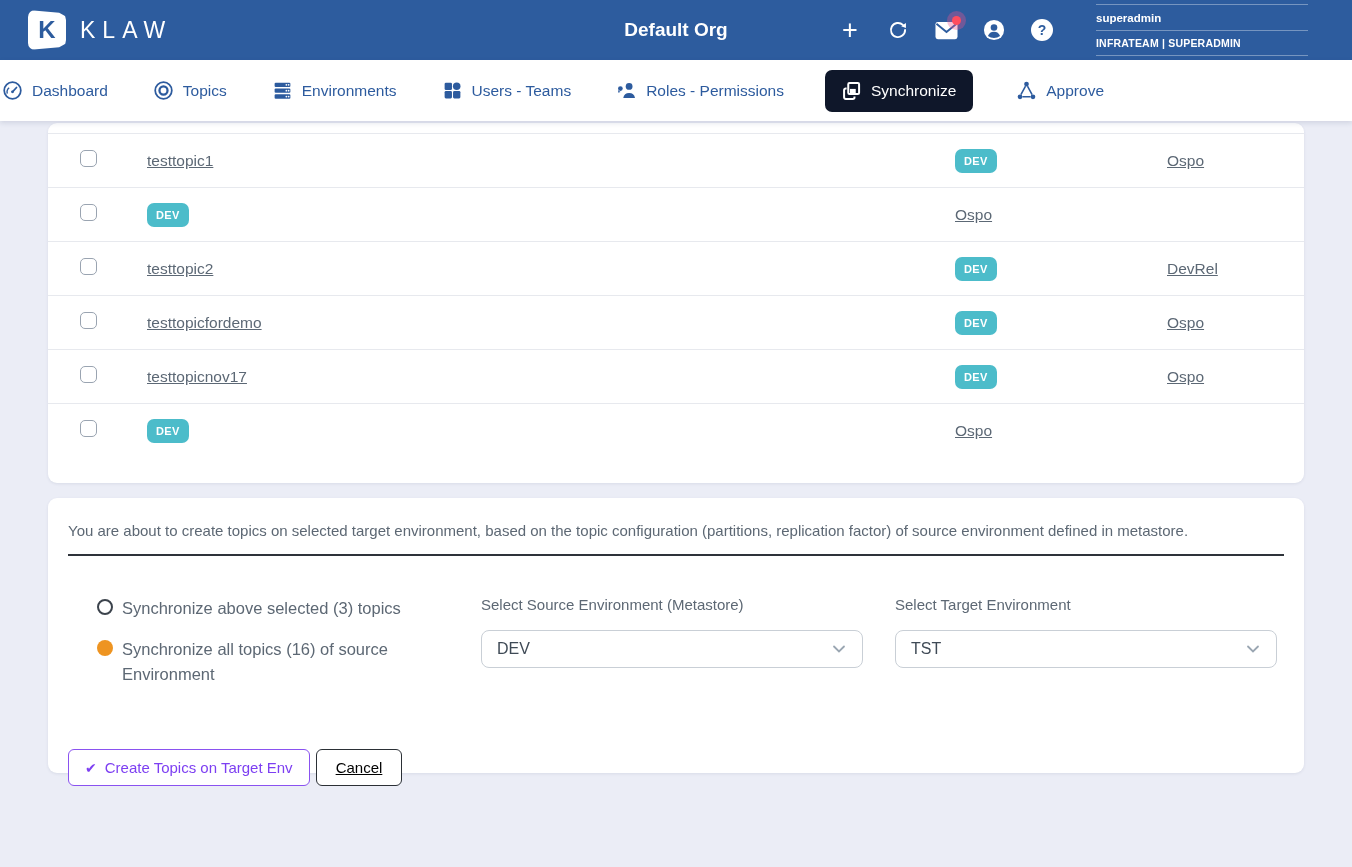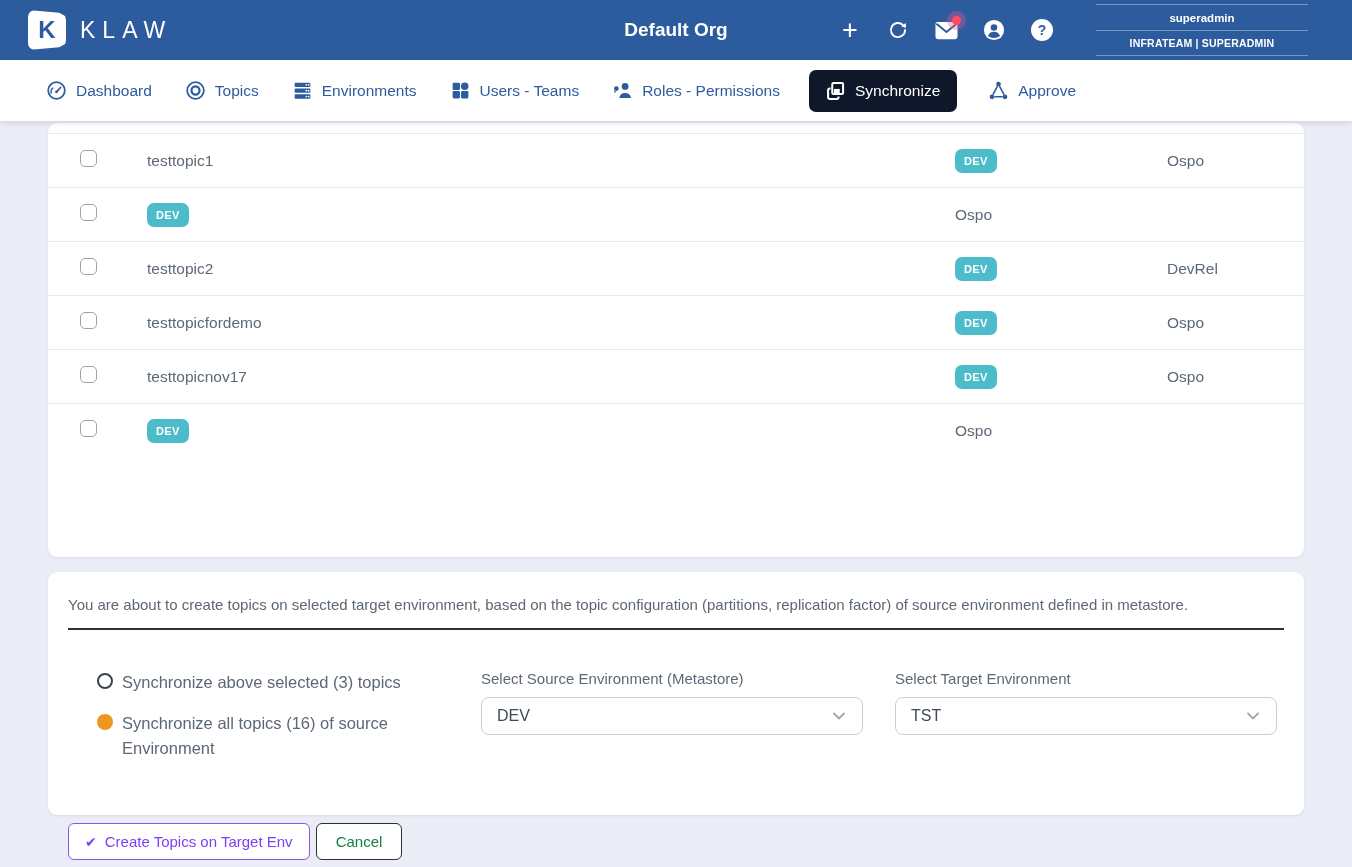"superadmin" .user-box .row { justify-content: center -> none }
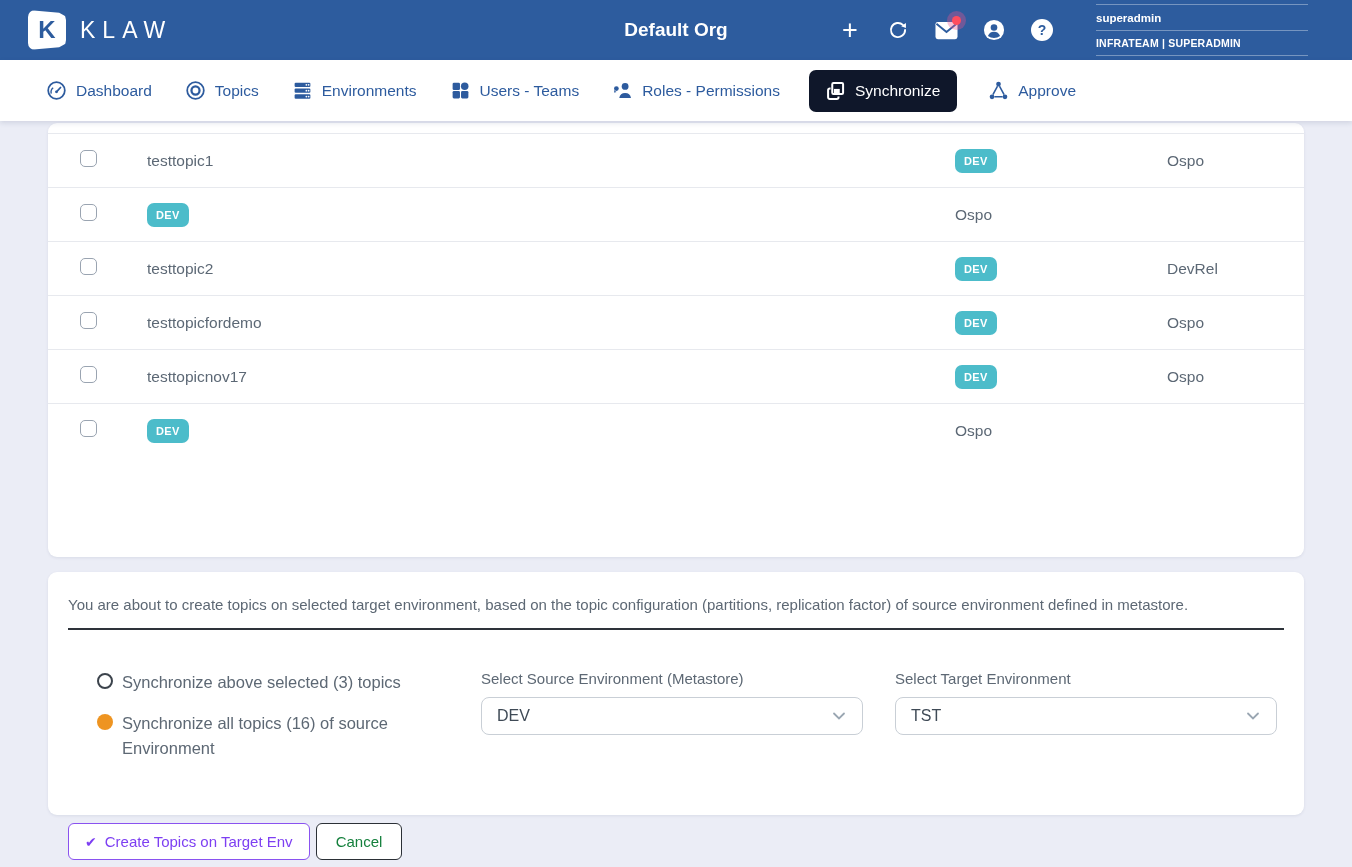"Dashboard" .nav { gap: none -> 12px; padding-left: 44px -> none }
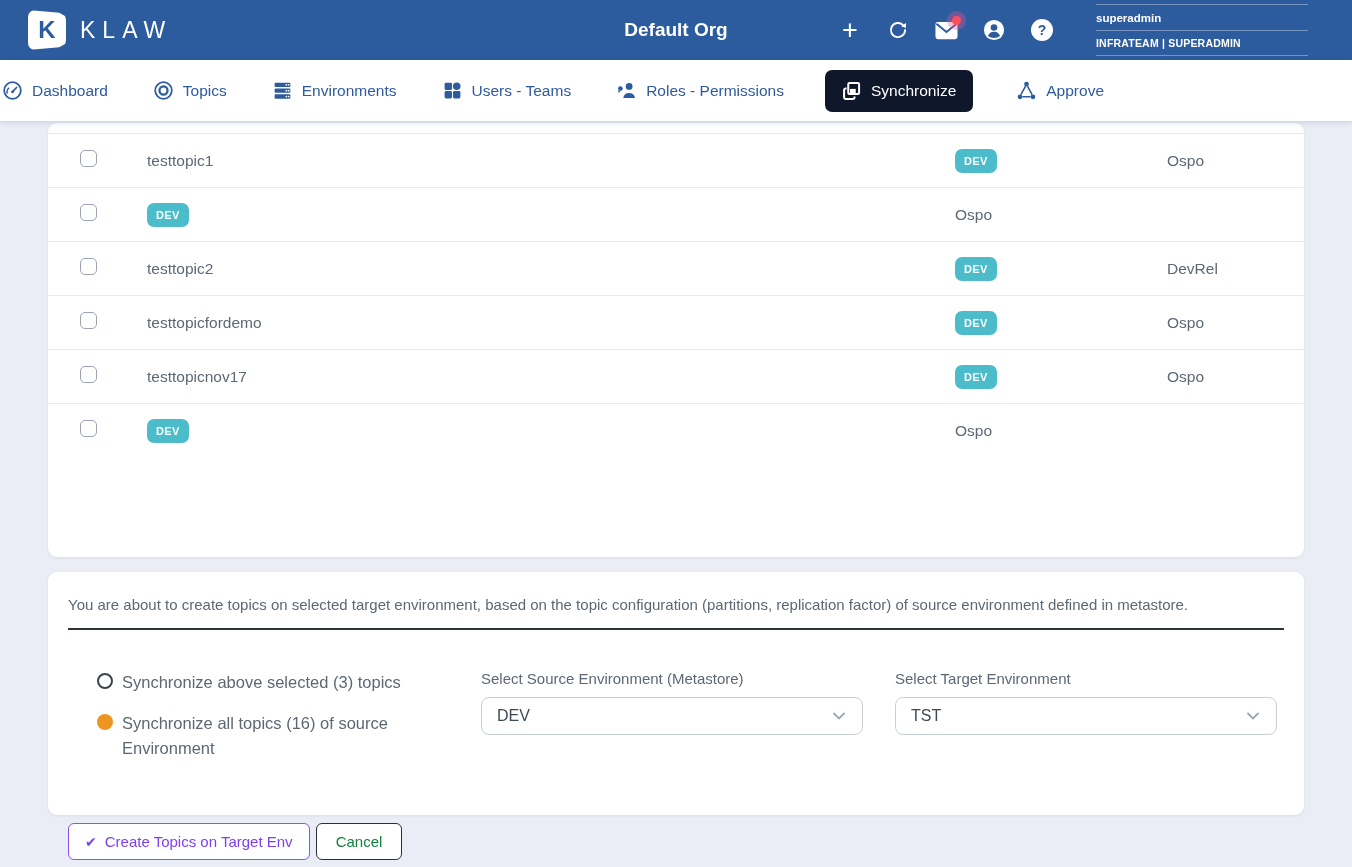"testtopic1" .table-card { height: 434px -> 360px; text-decoration: none -> underline }
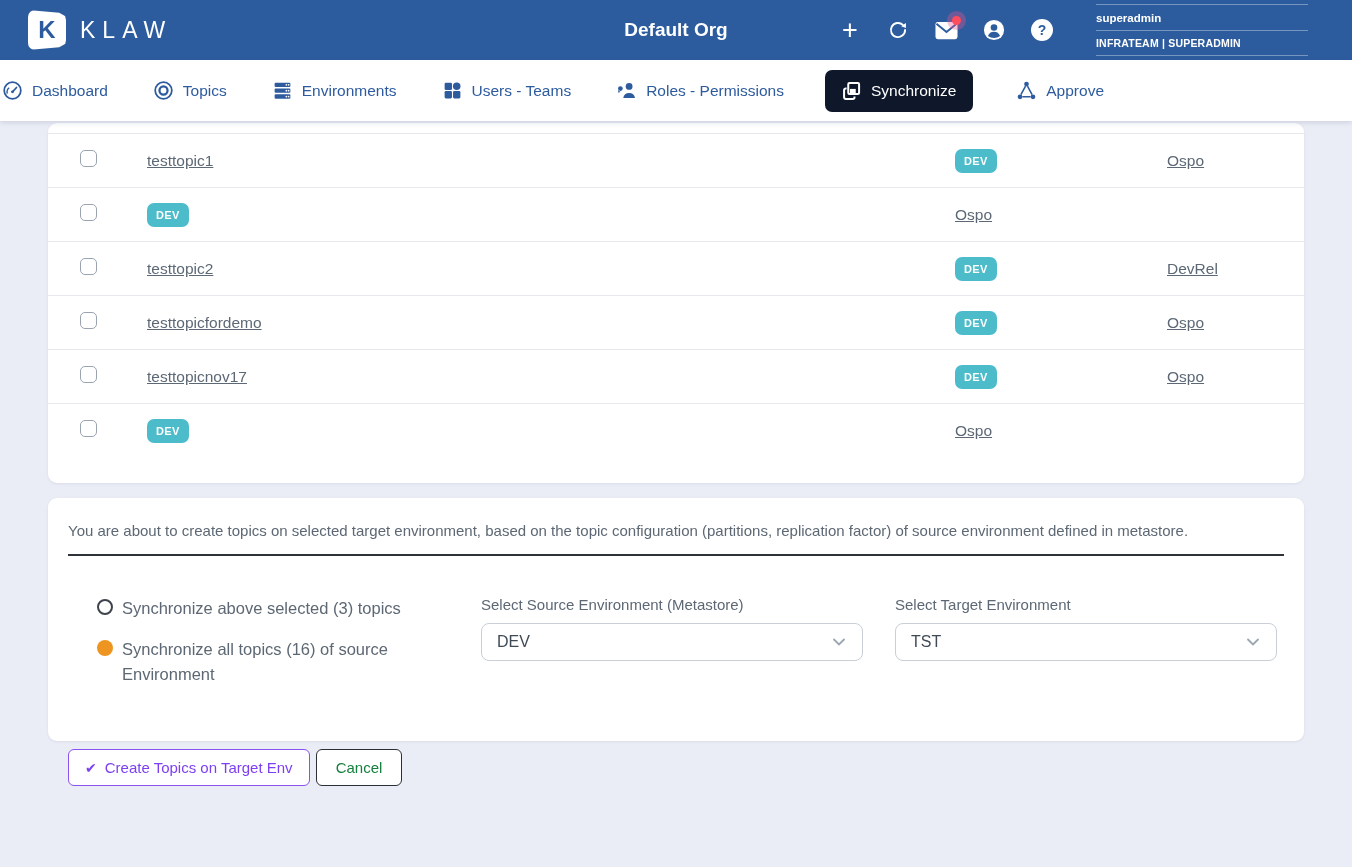"You are about to create" .sync-card { height: 243px -> 275px }
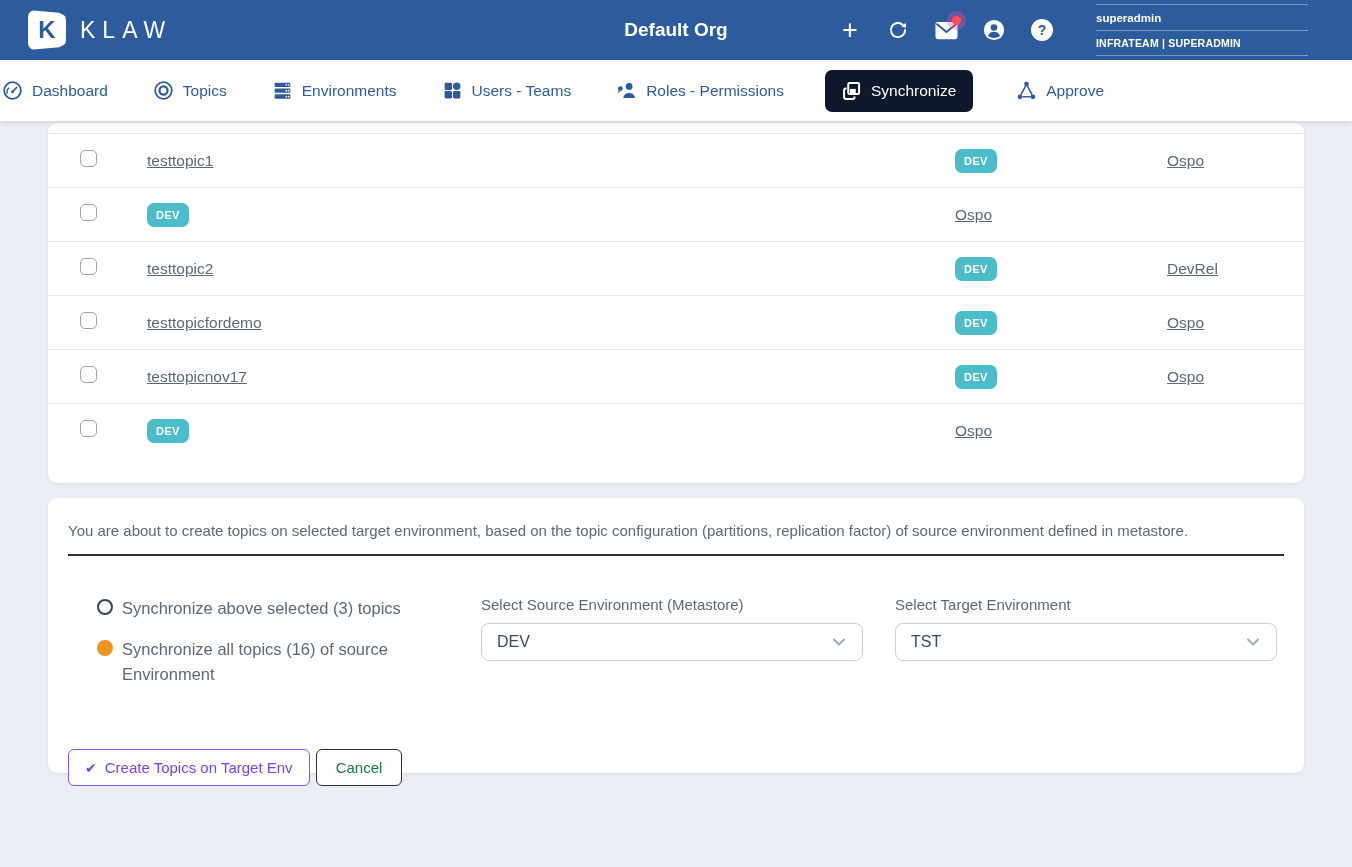"Select Source Environment (Metastore)" .select-label { margin-bottom: 10px -> 17px }
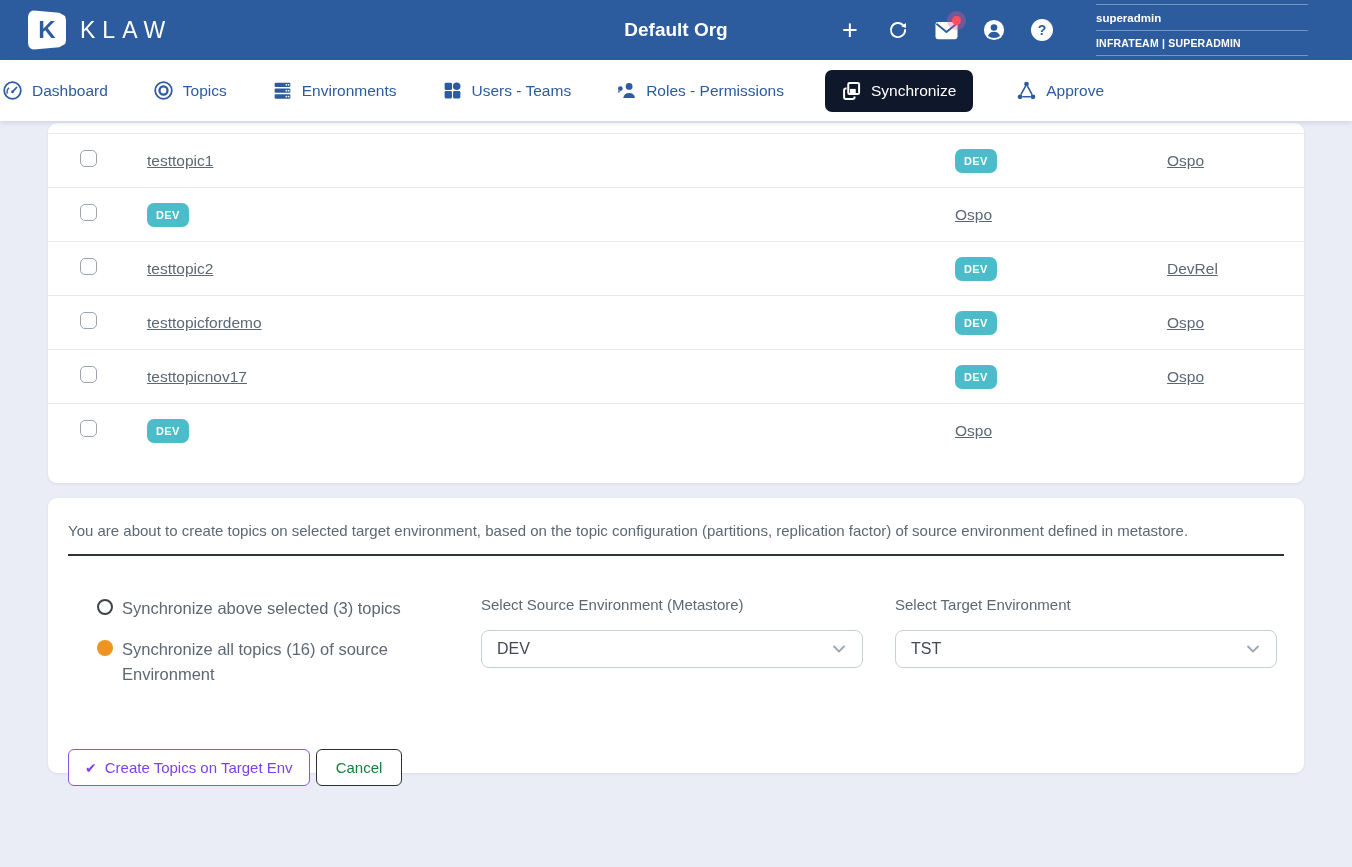"Cancel" .btn-cancel { color: #15803d -> #000000; text-decoration: none -> underline }
